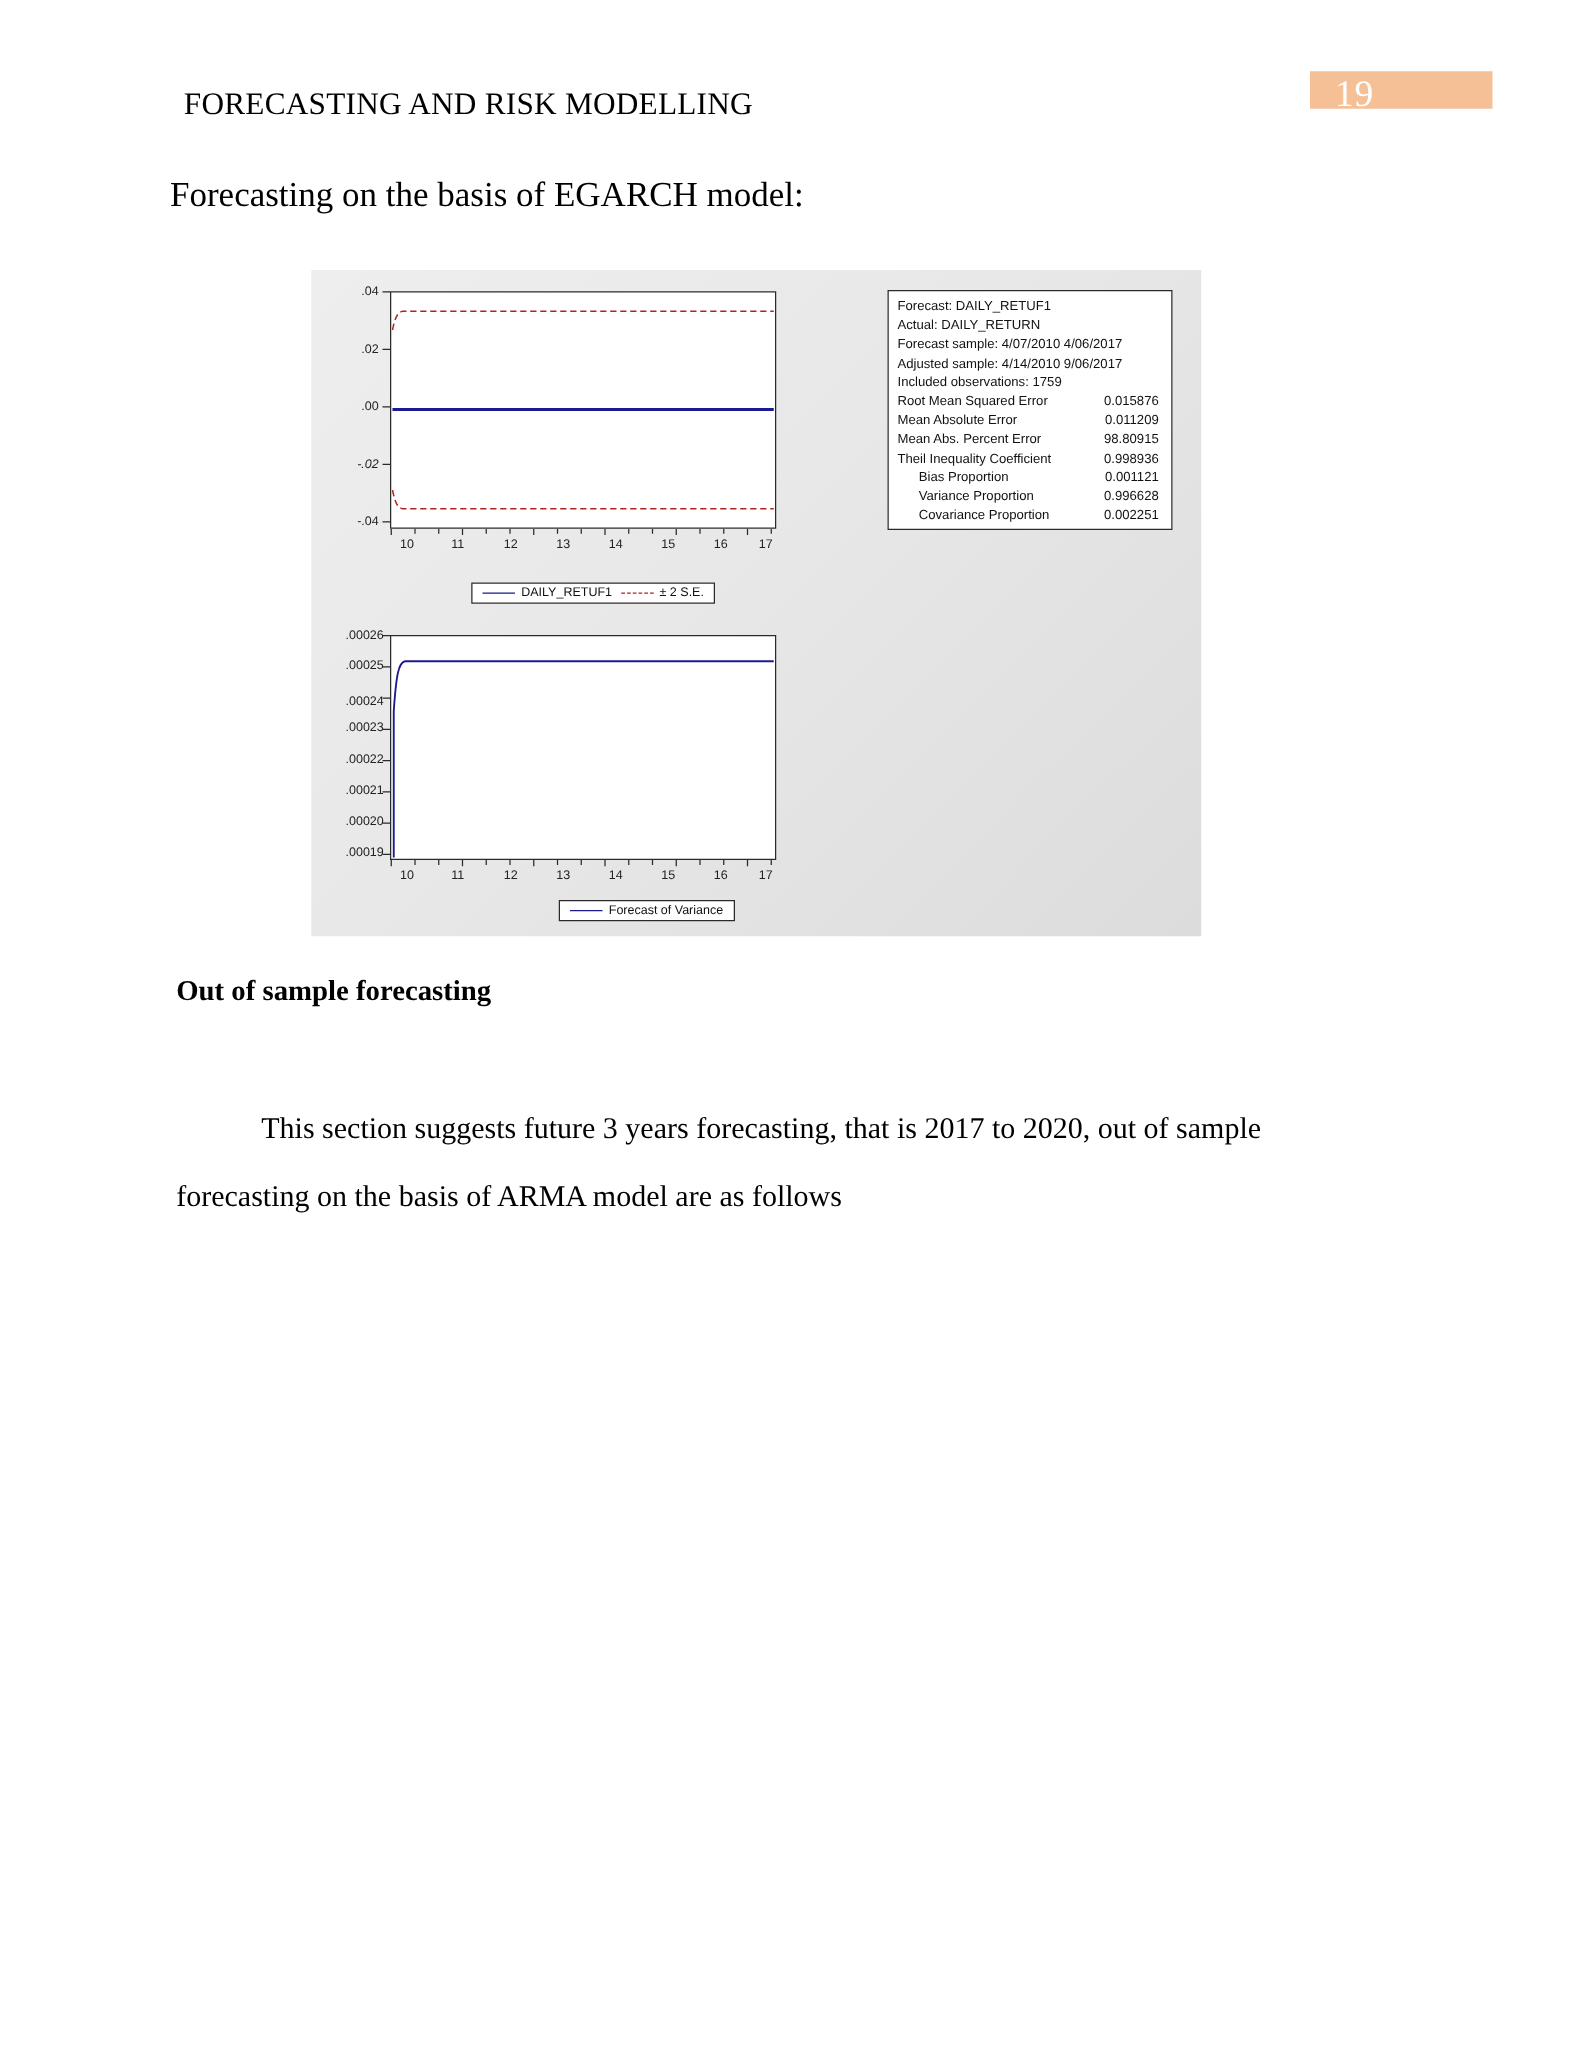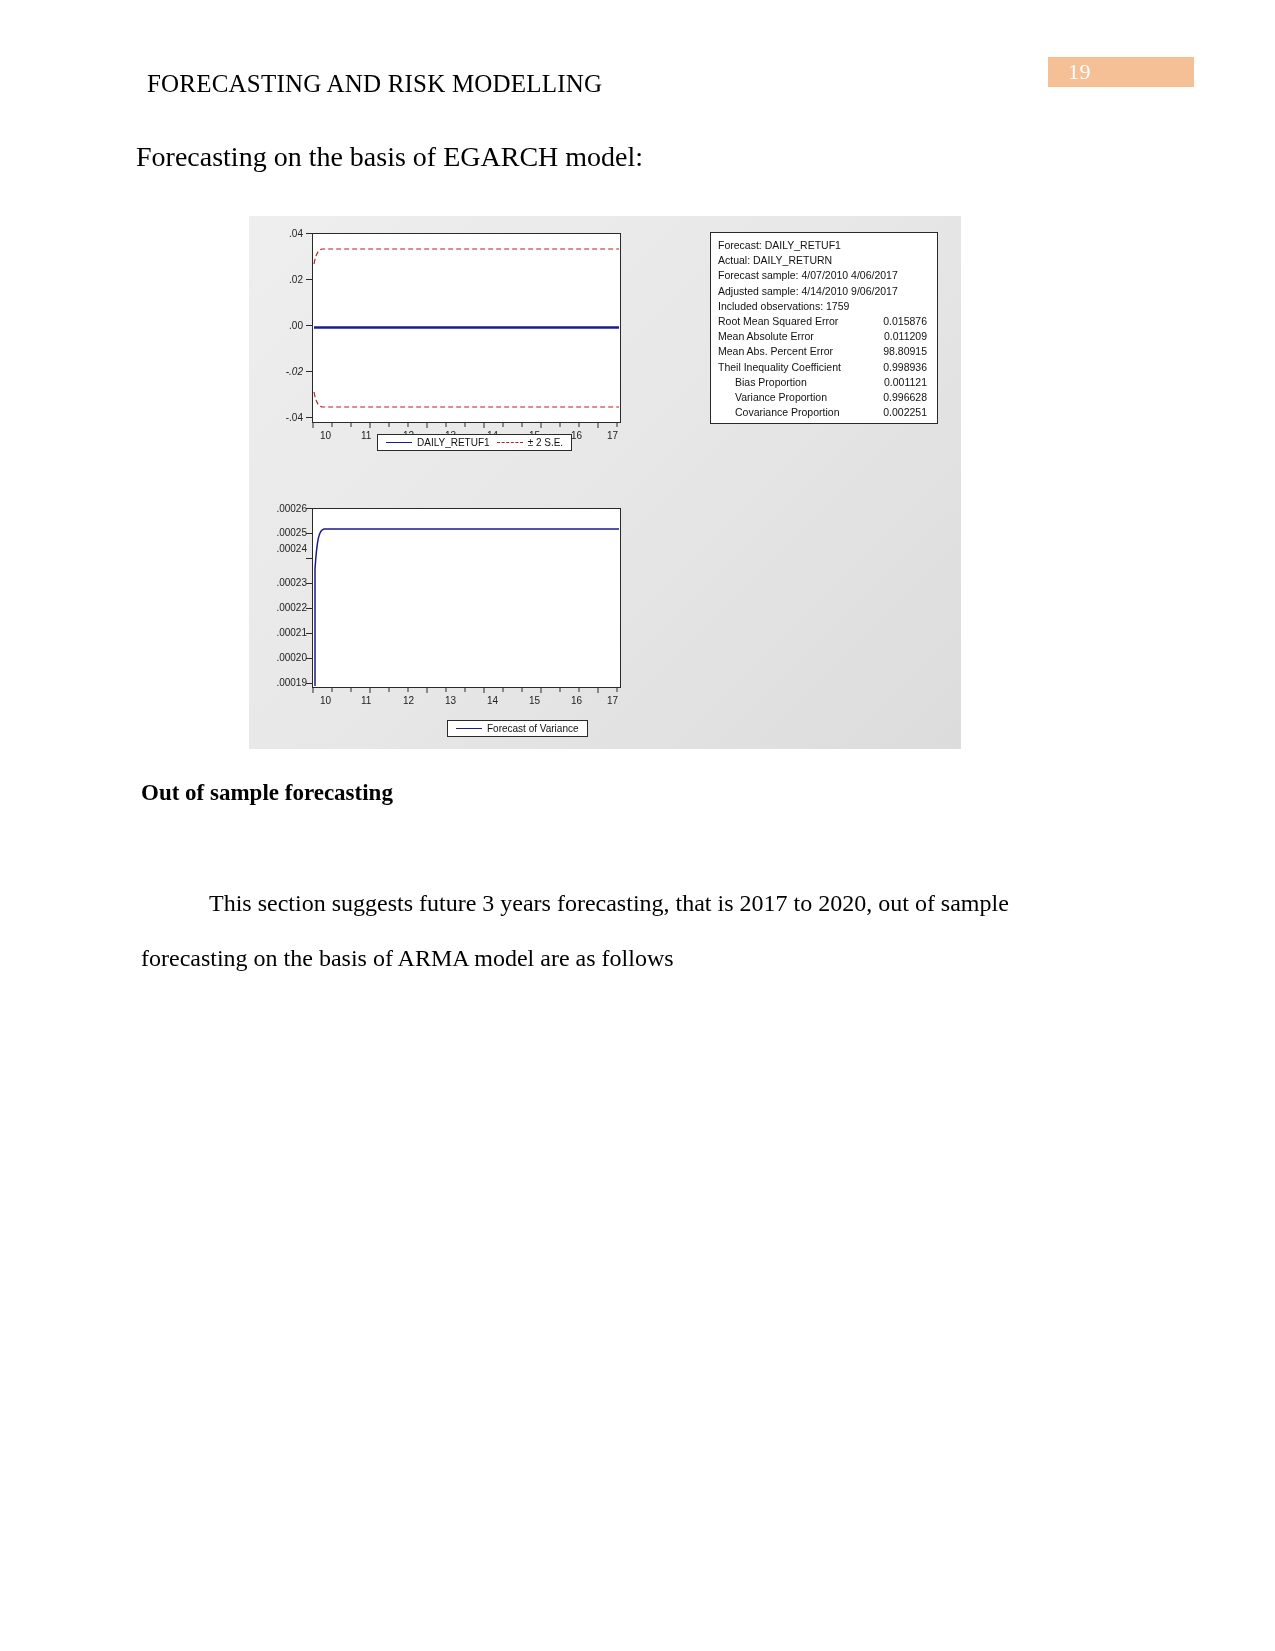"19" .page-badge .num { font-size: 22px -> 30px }
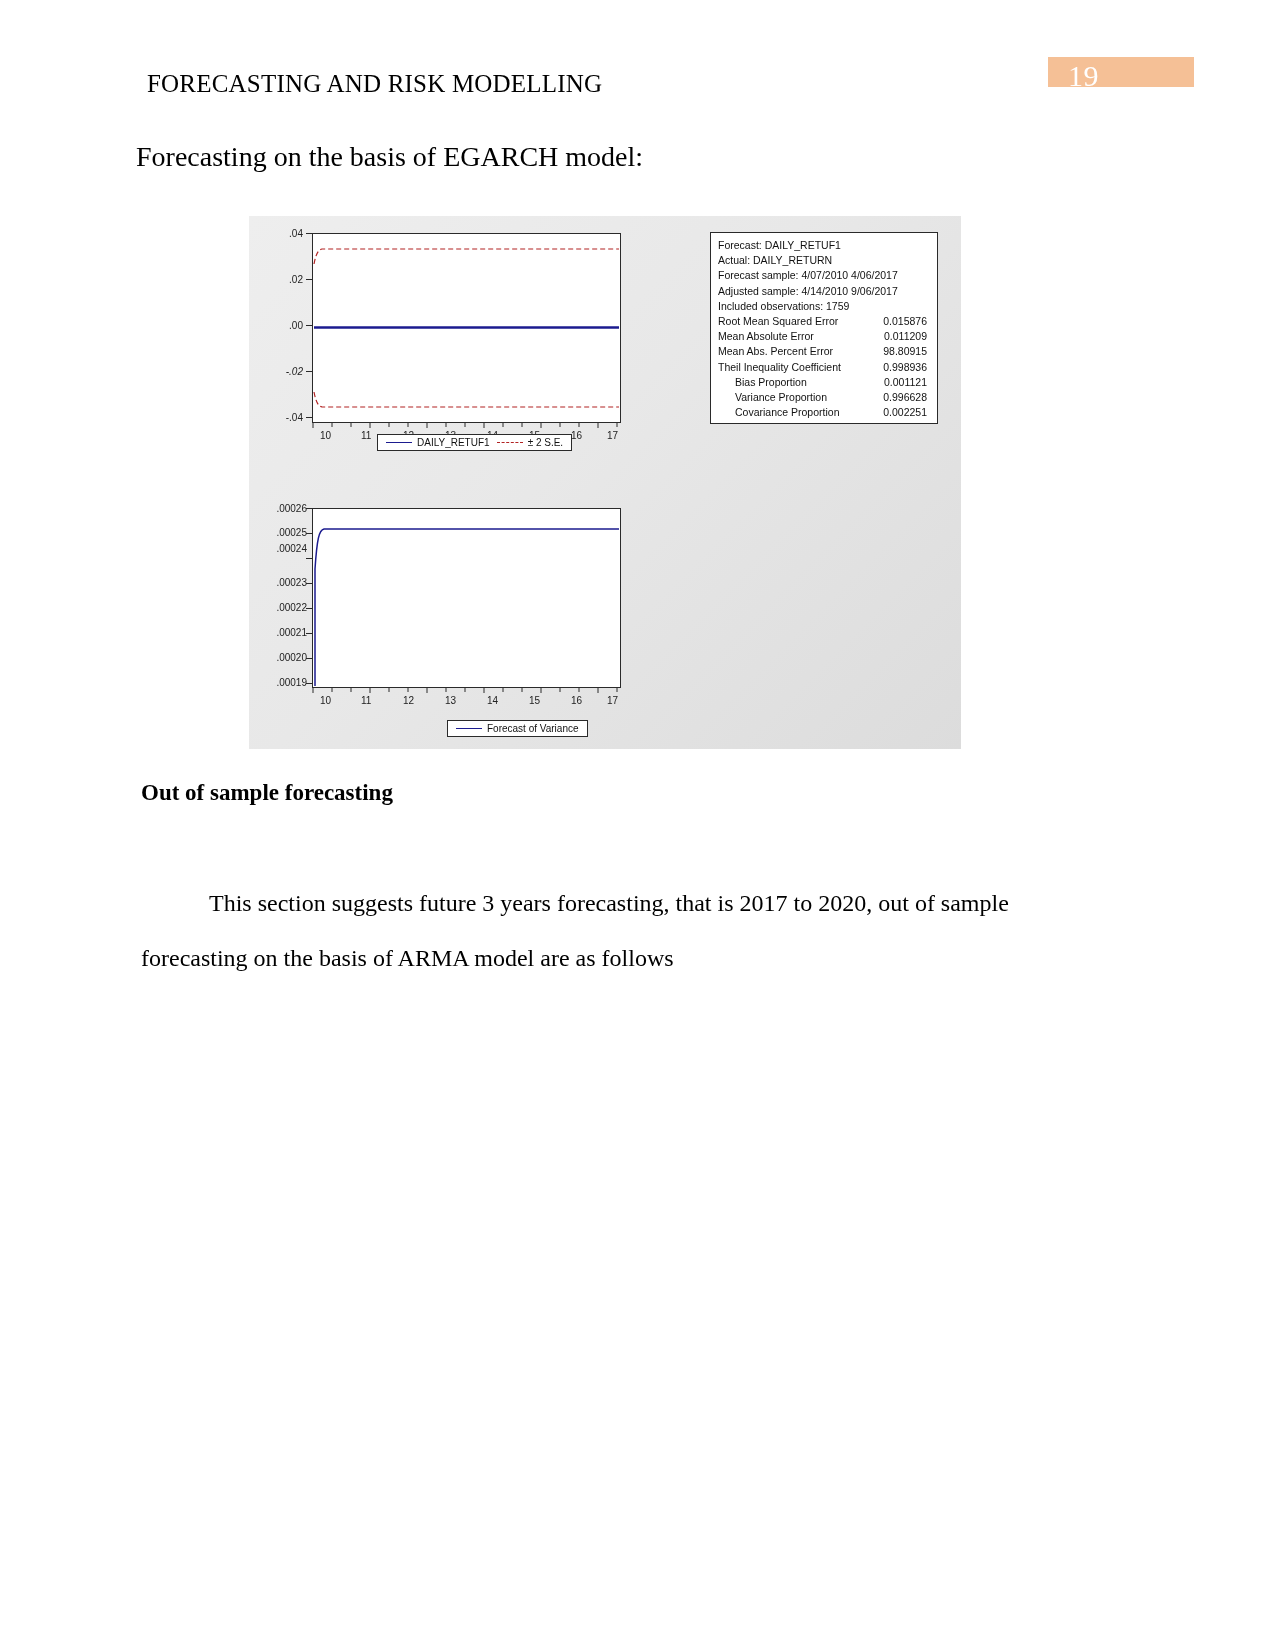"DAILY_RETUF1" div.legend-box { top: 218px -> 250px }
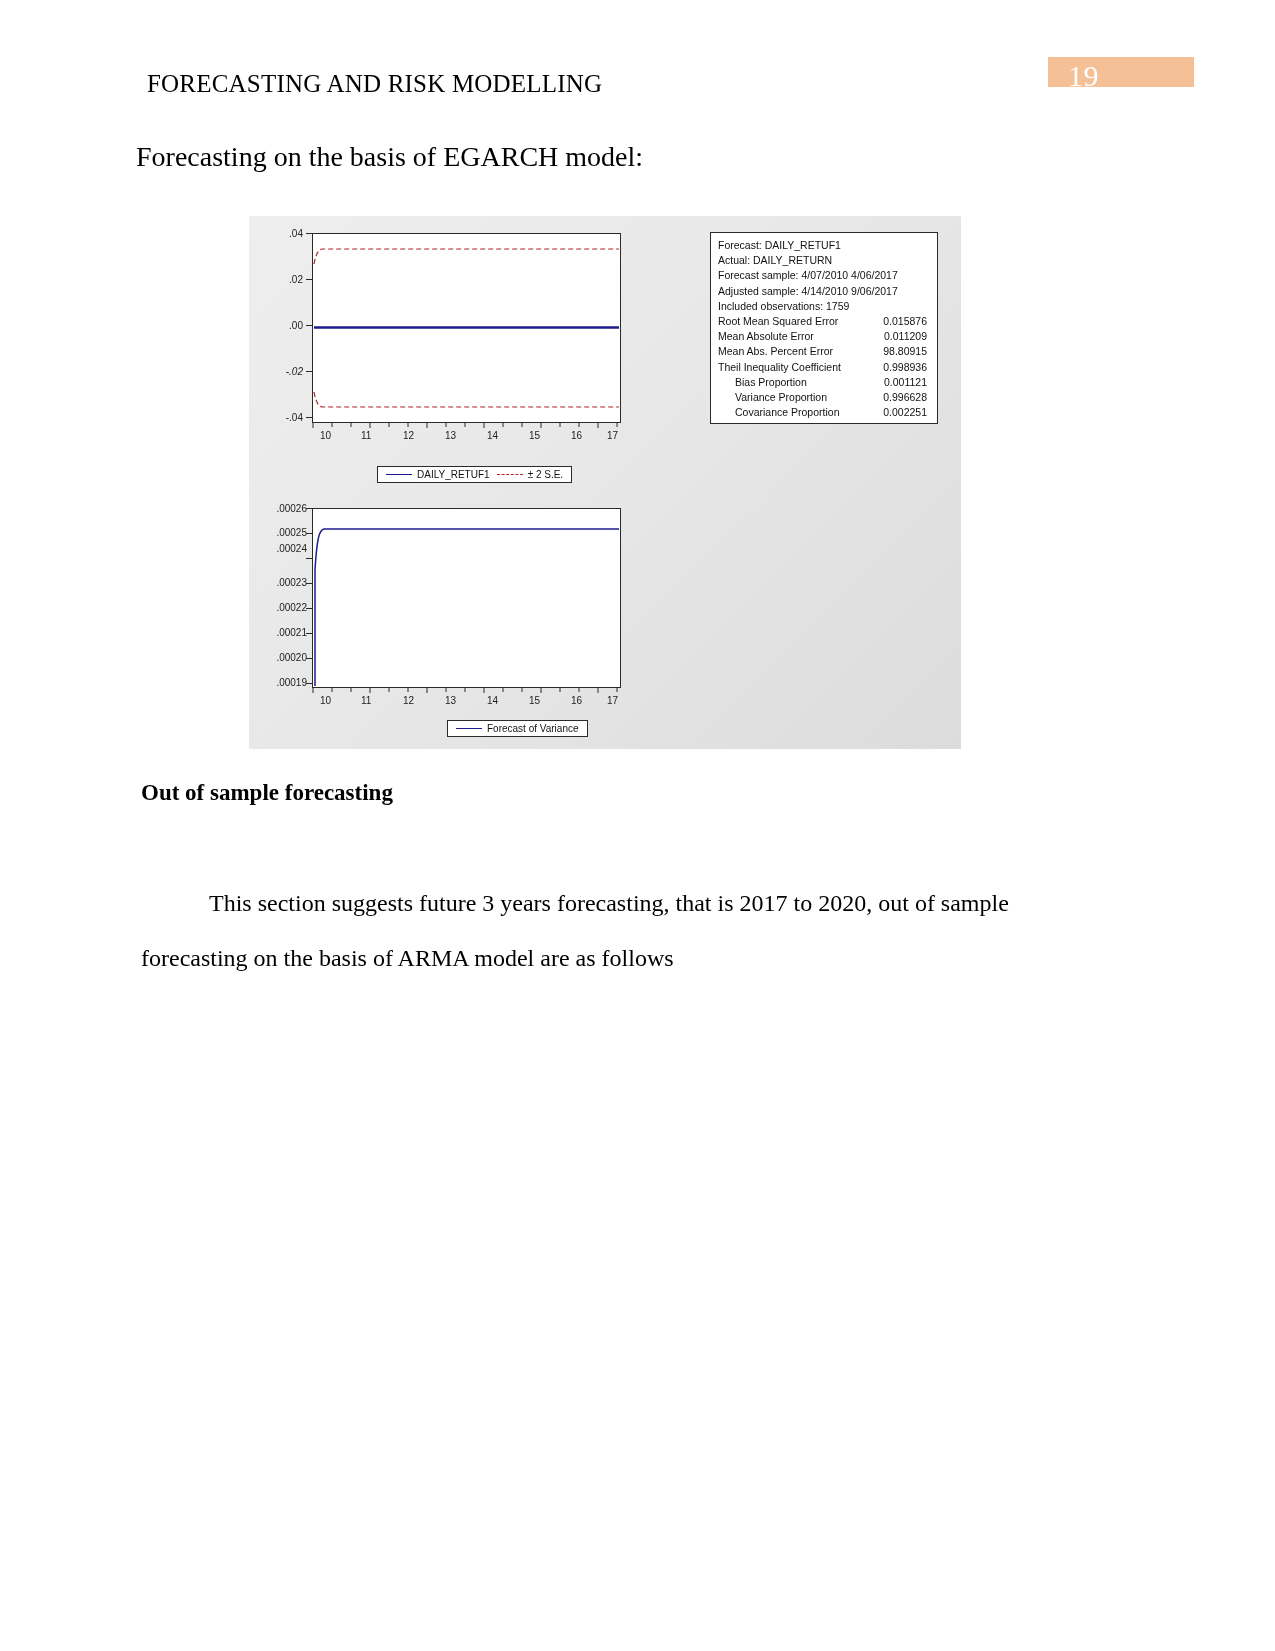".00024" div.axis-label { top: 327px -> 340px }
